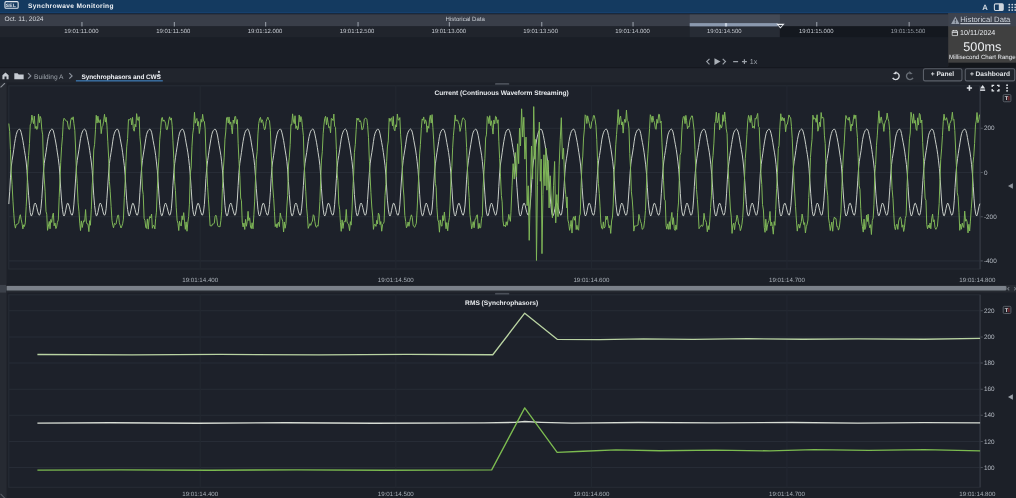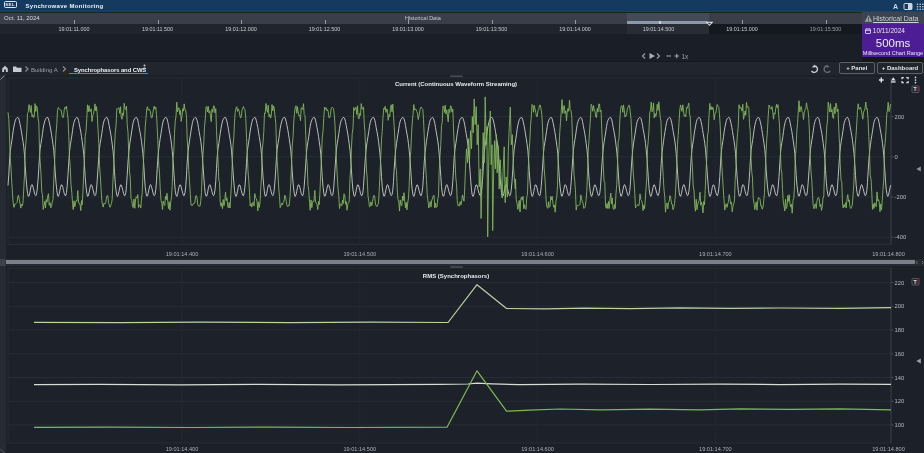"500ms" #rpanel { background: #4c1d95 -> #404040 }
